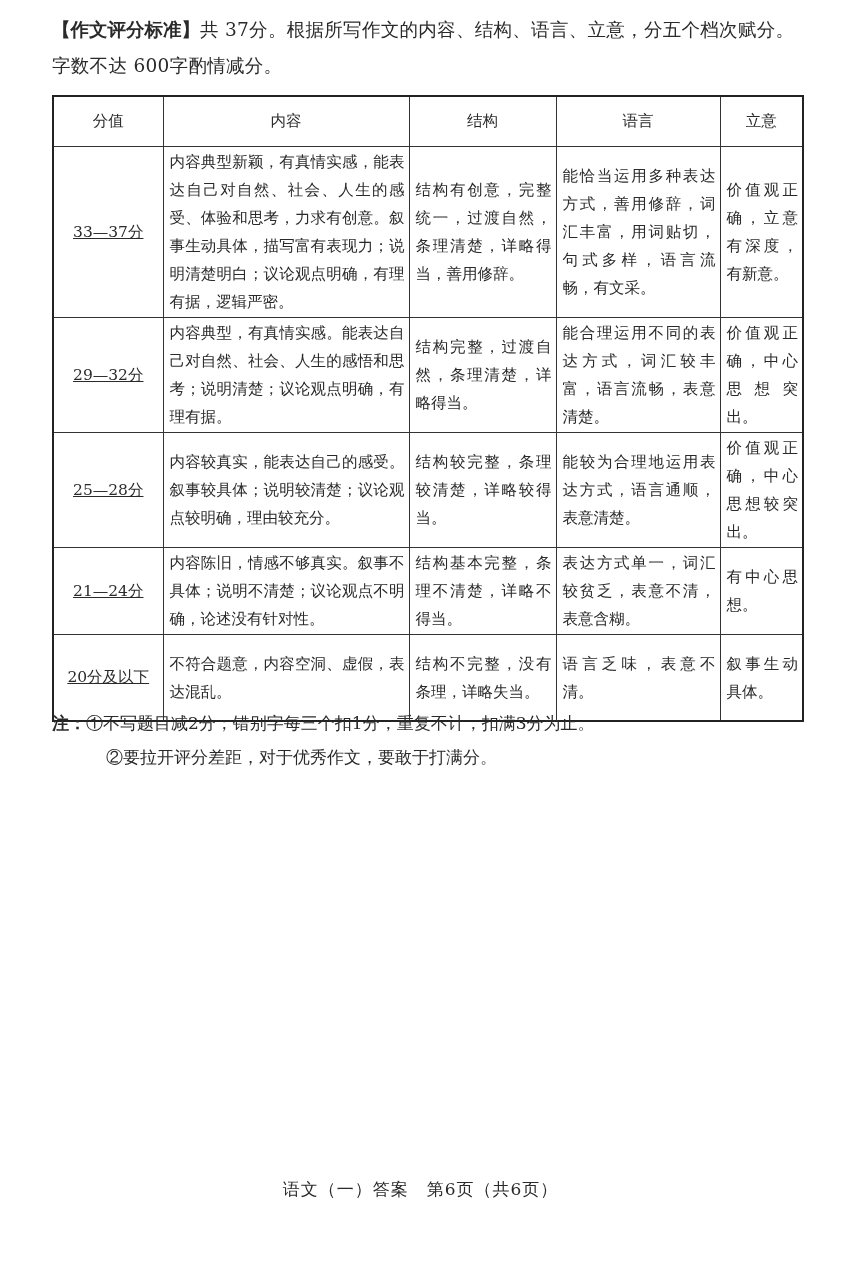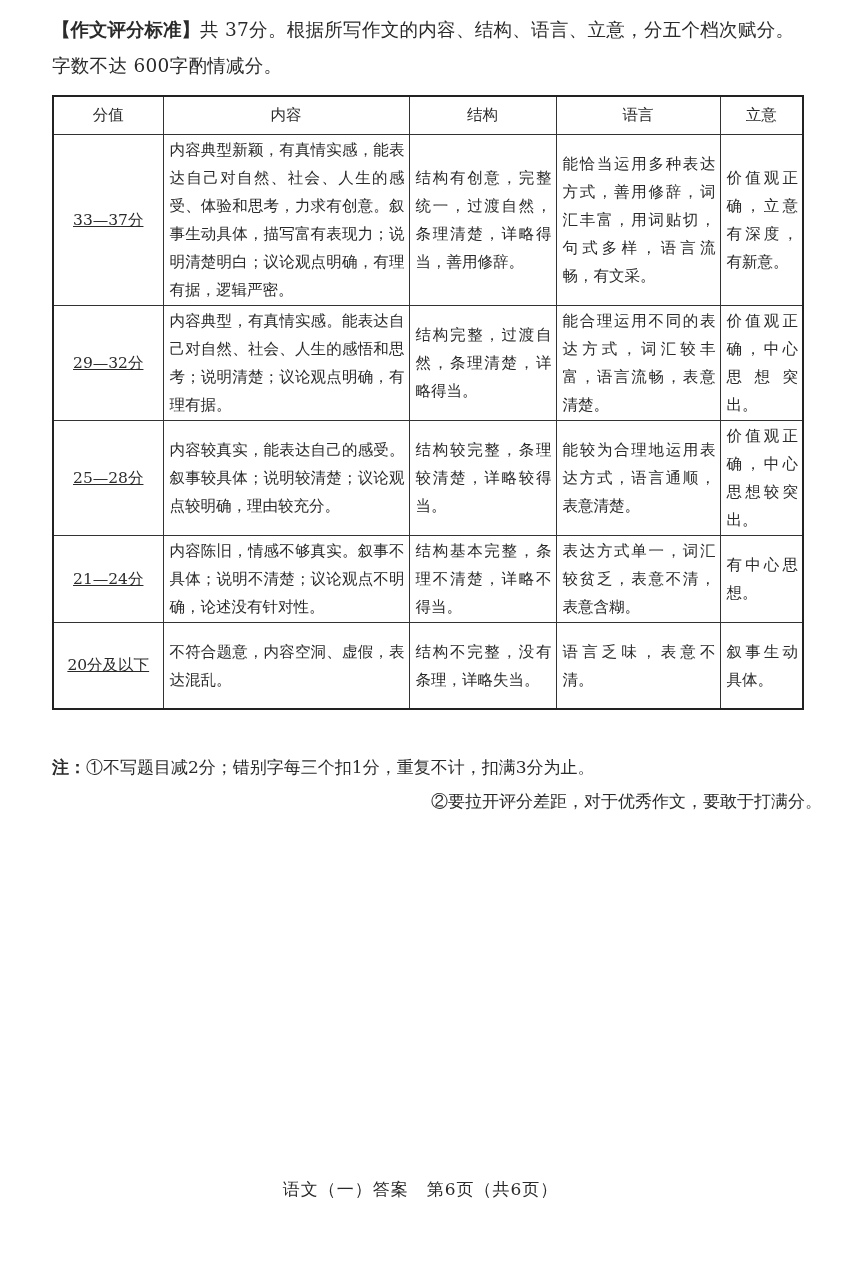"分值" table.rubric th { padding: 4px -> 10px }
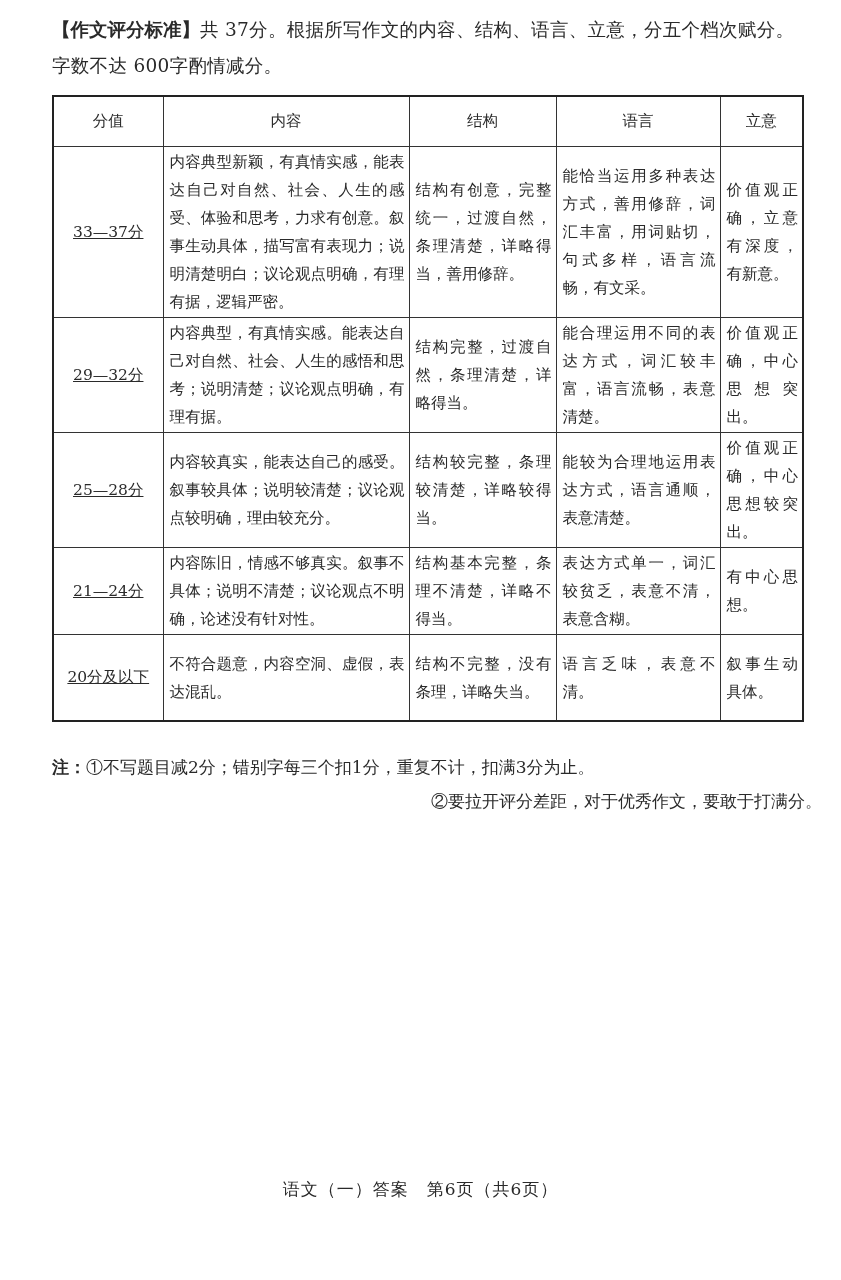"注：①不写题目减2分；错别字每三个扣1分，重复不计，扣满3分为止。" .notes { margin-top: 44px -> none }
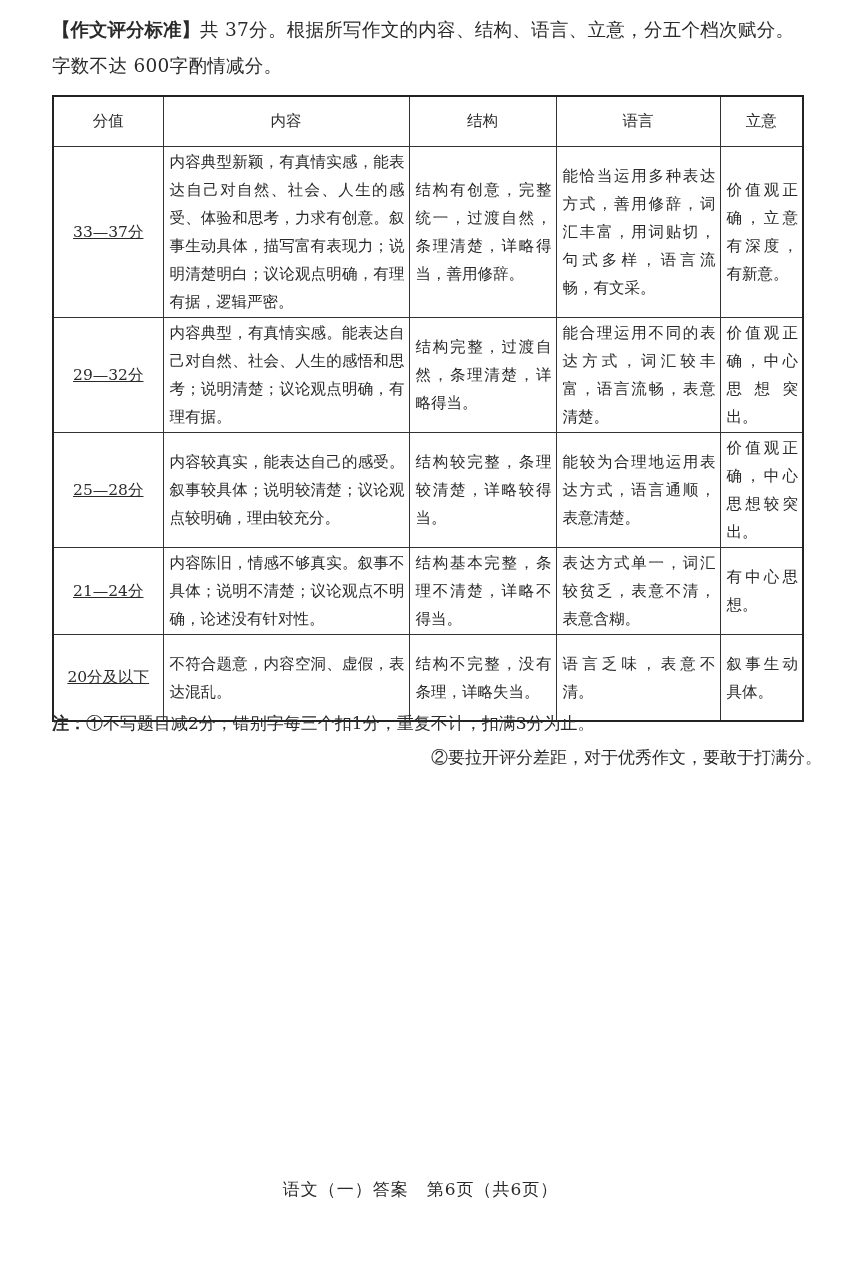"②要拉开评分差距，对于优秀作文，要敢于打满分。" .notes .n2 { text-align: right -> none }
